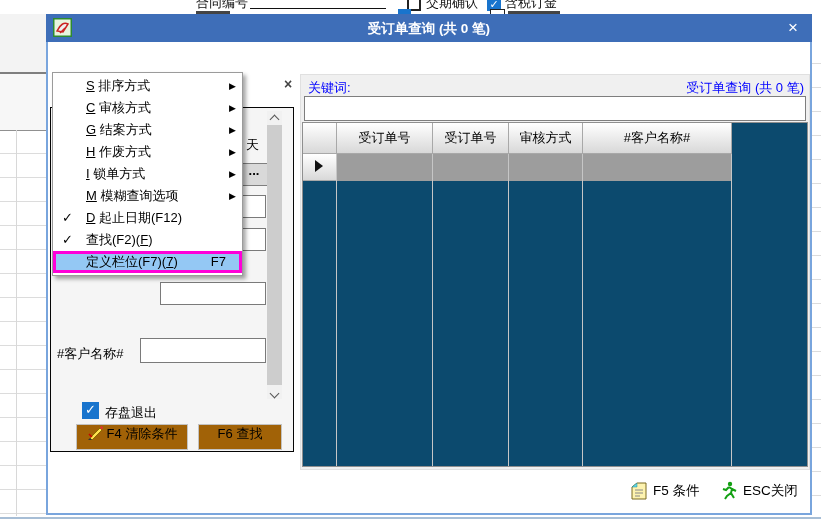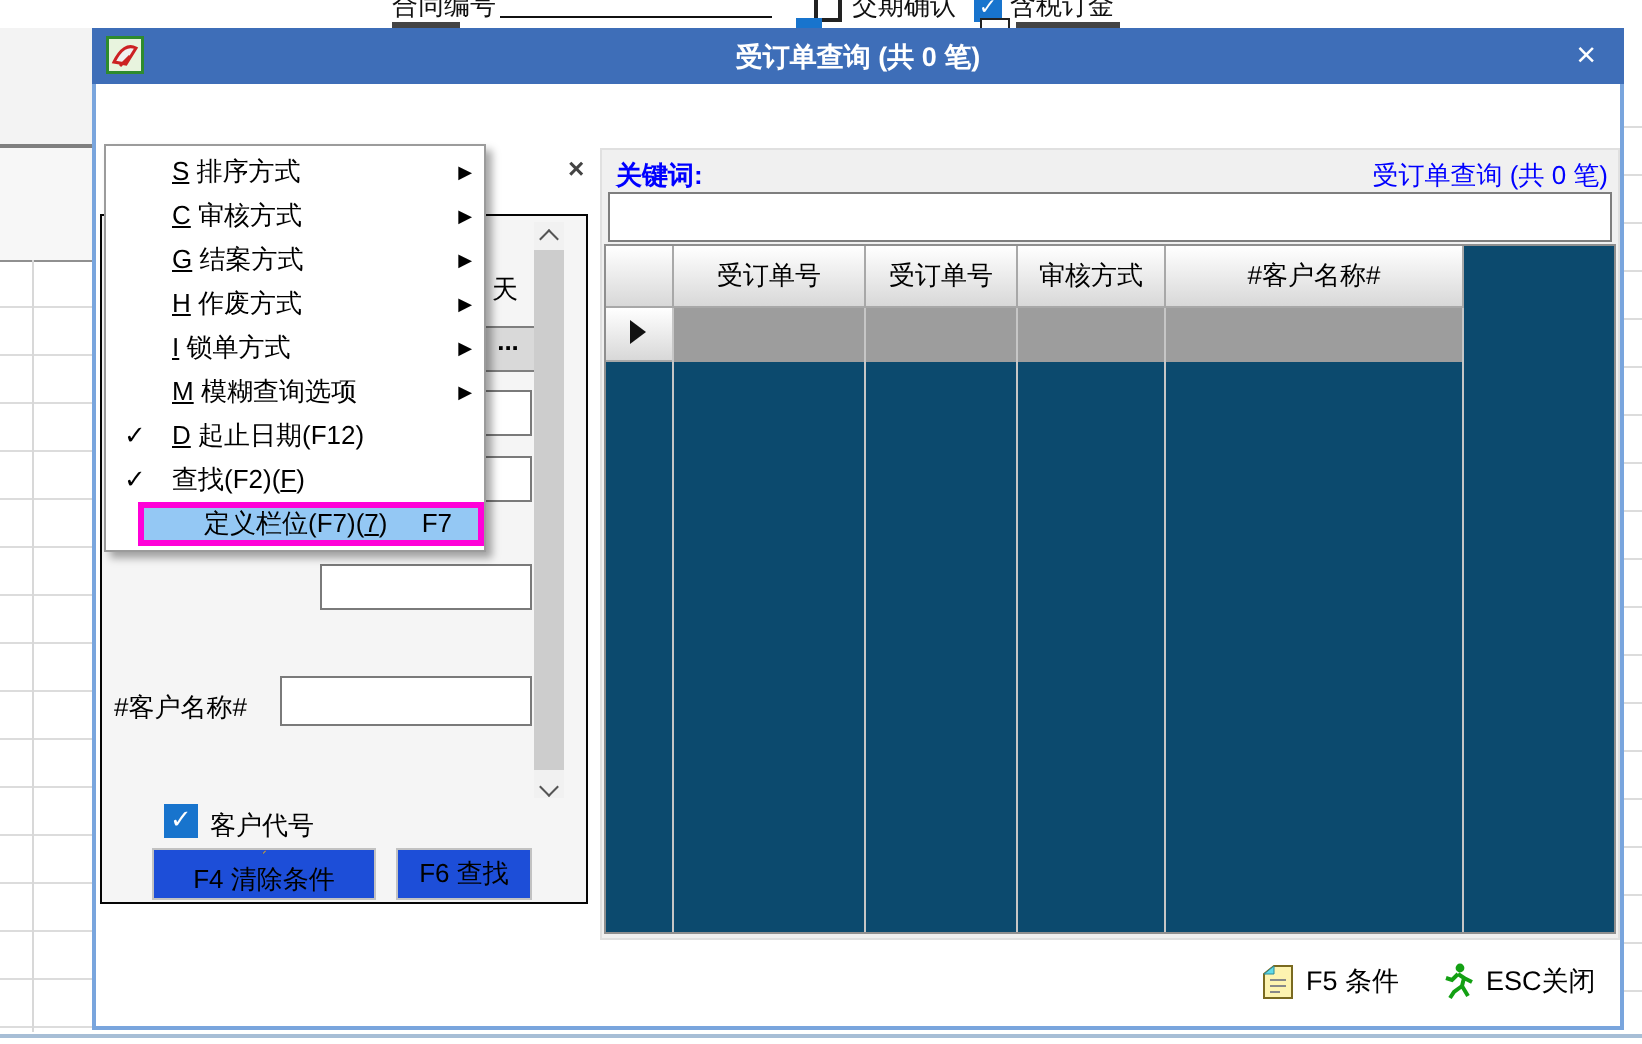"关键词:" span.abs { font-weight: bold -> none }
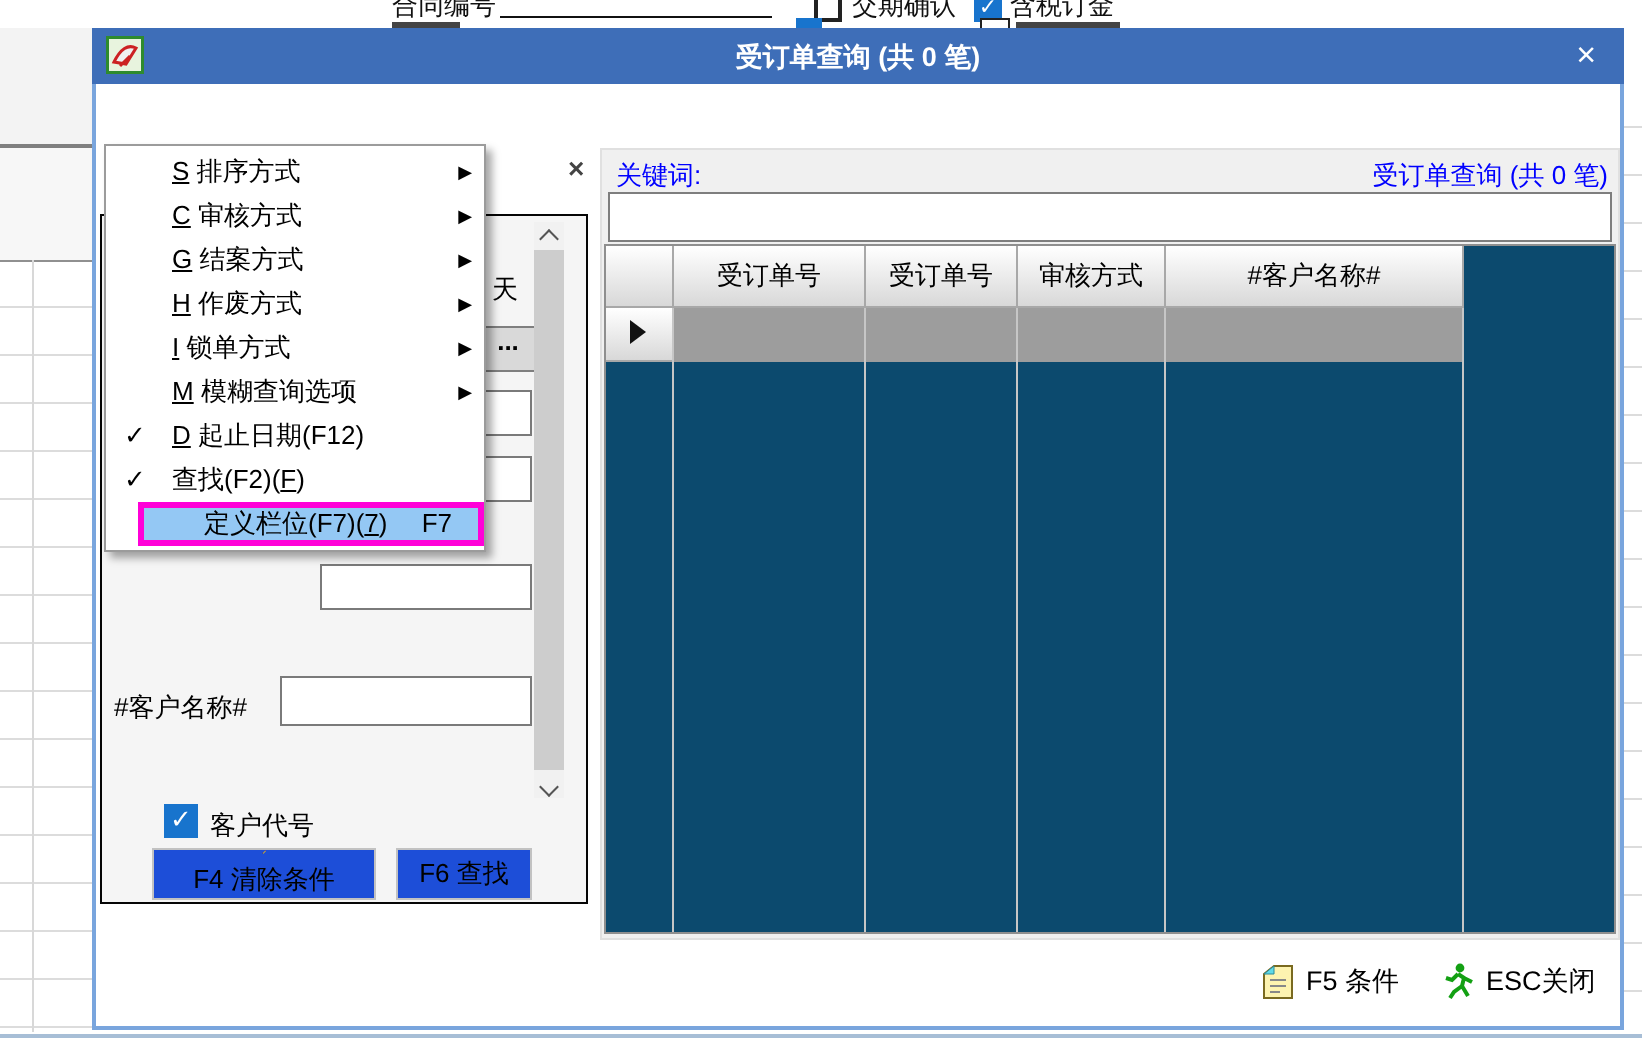"定义栏位(F7)(7)" .menu-item.hl { margin-left: 16px -> none }
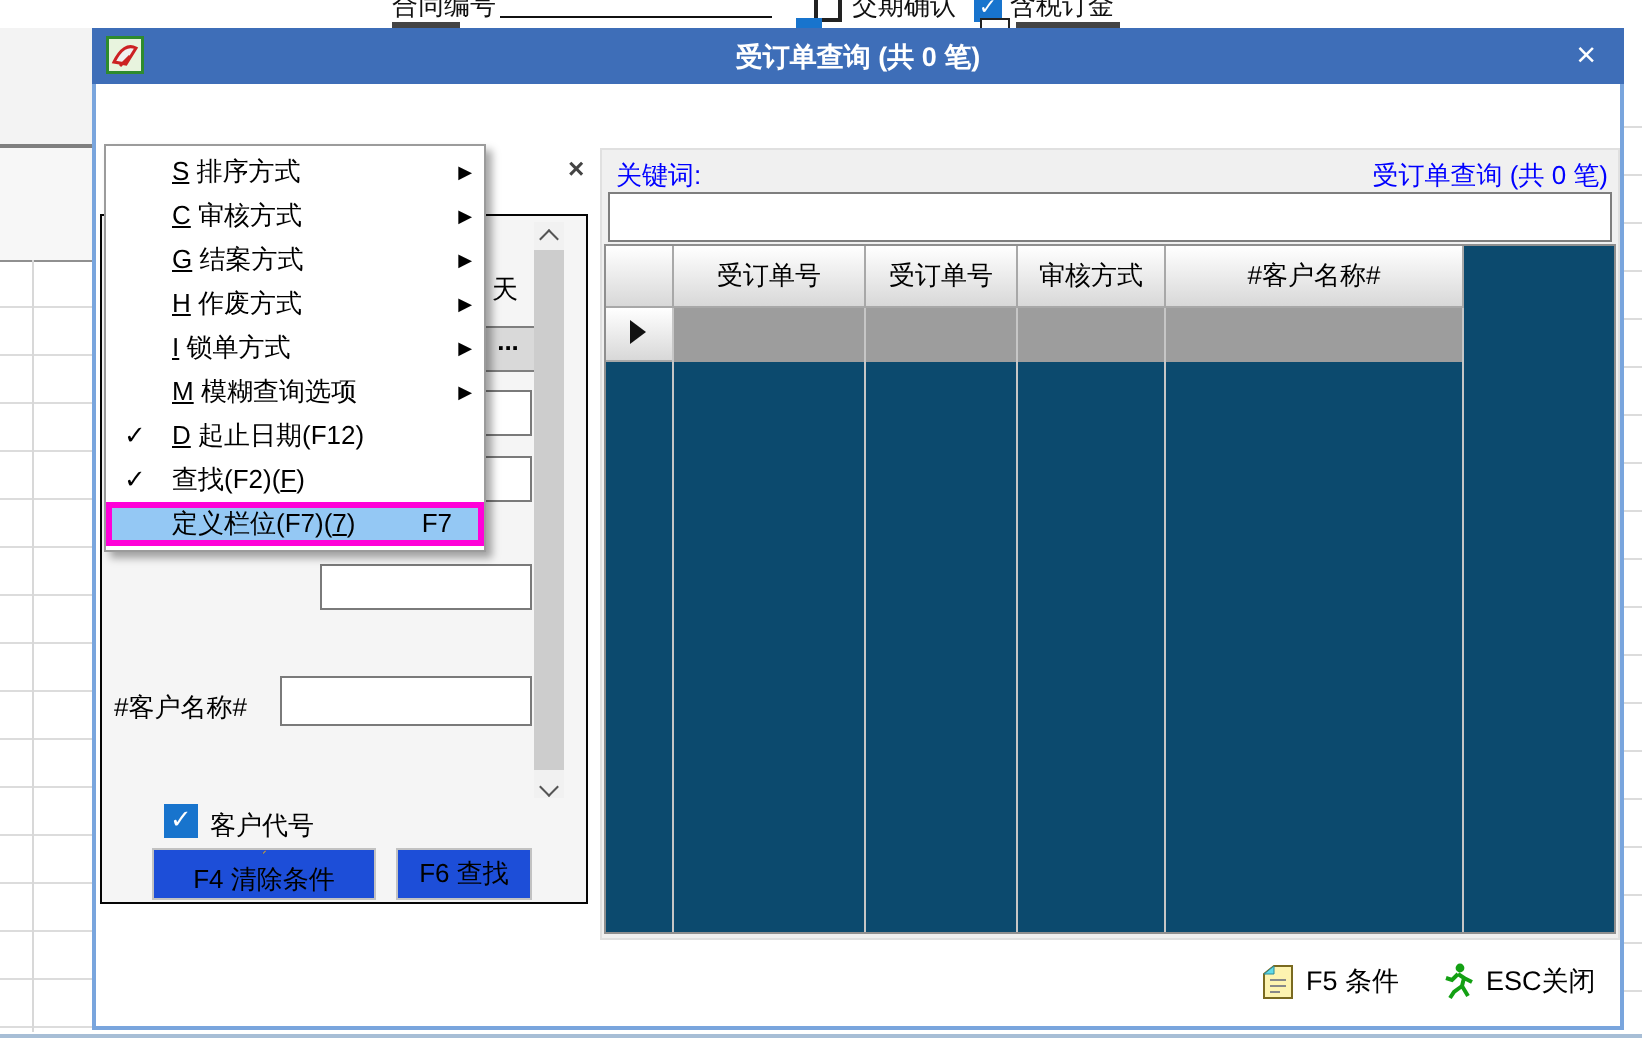"客户代号" span.abs { text: 客户代号 -> 存盘退出 }
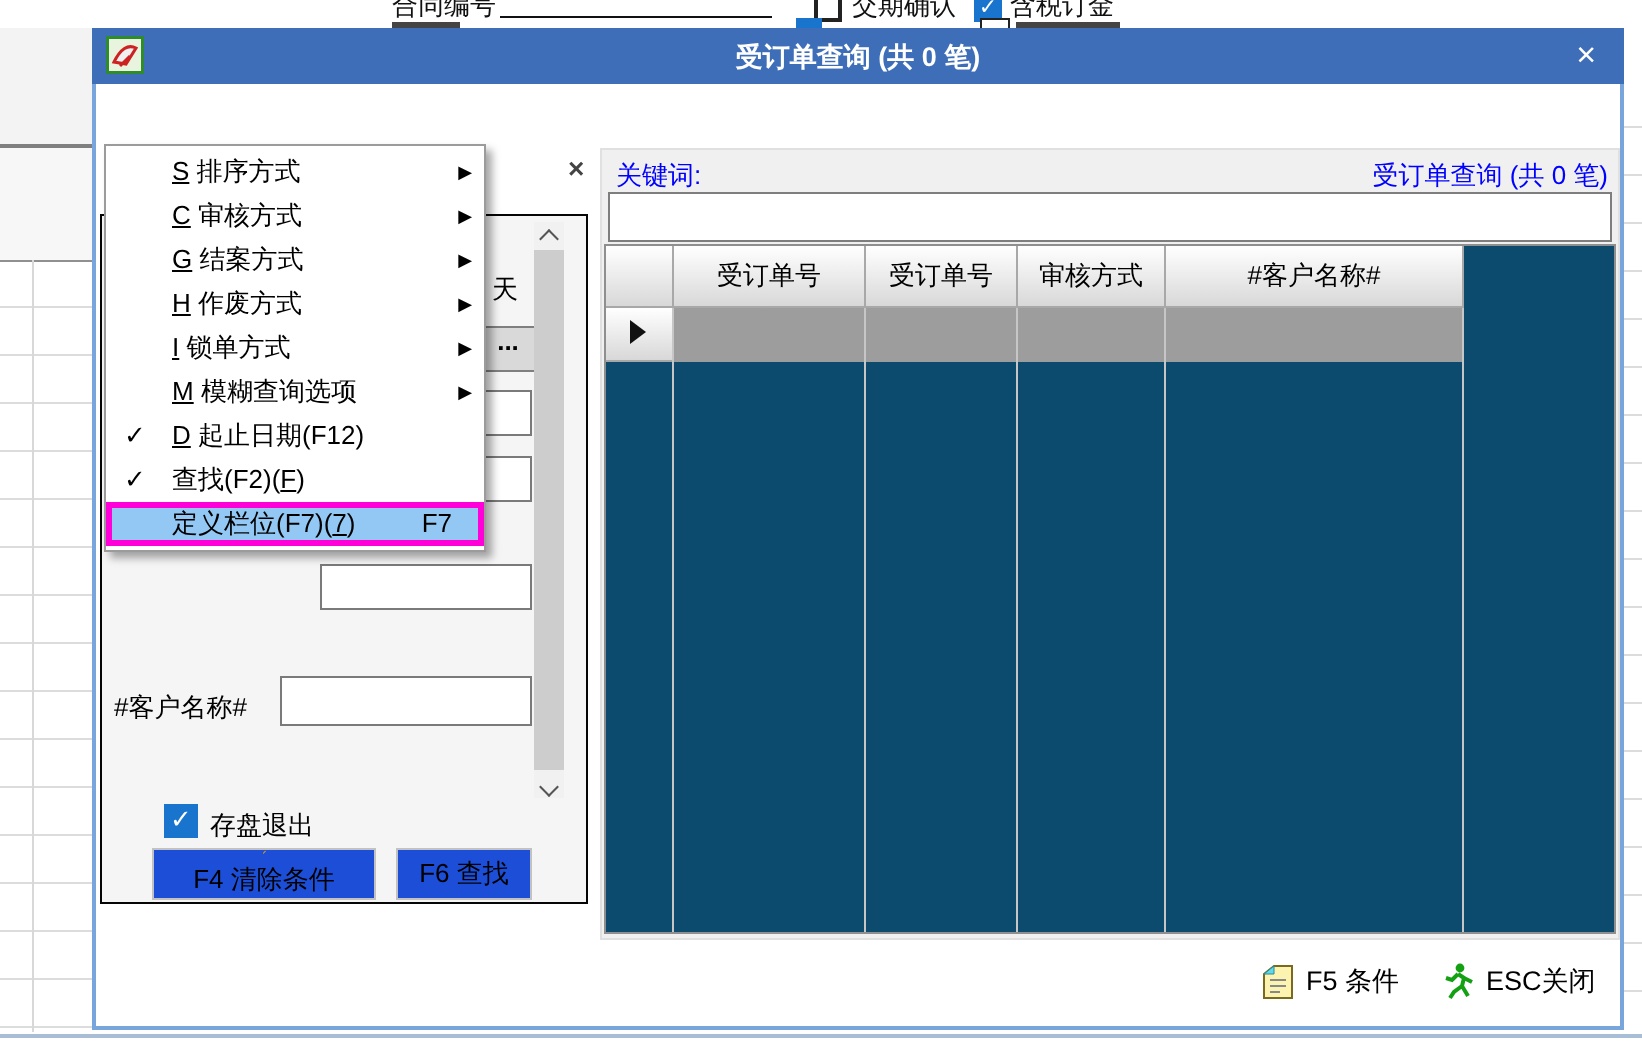"F4 清除条件" .gbtn { align-items: center -> none; background: #1d4ed8 -> #a16207; flex-direction: column -> none }
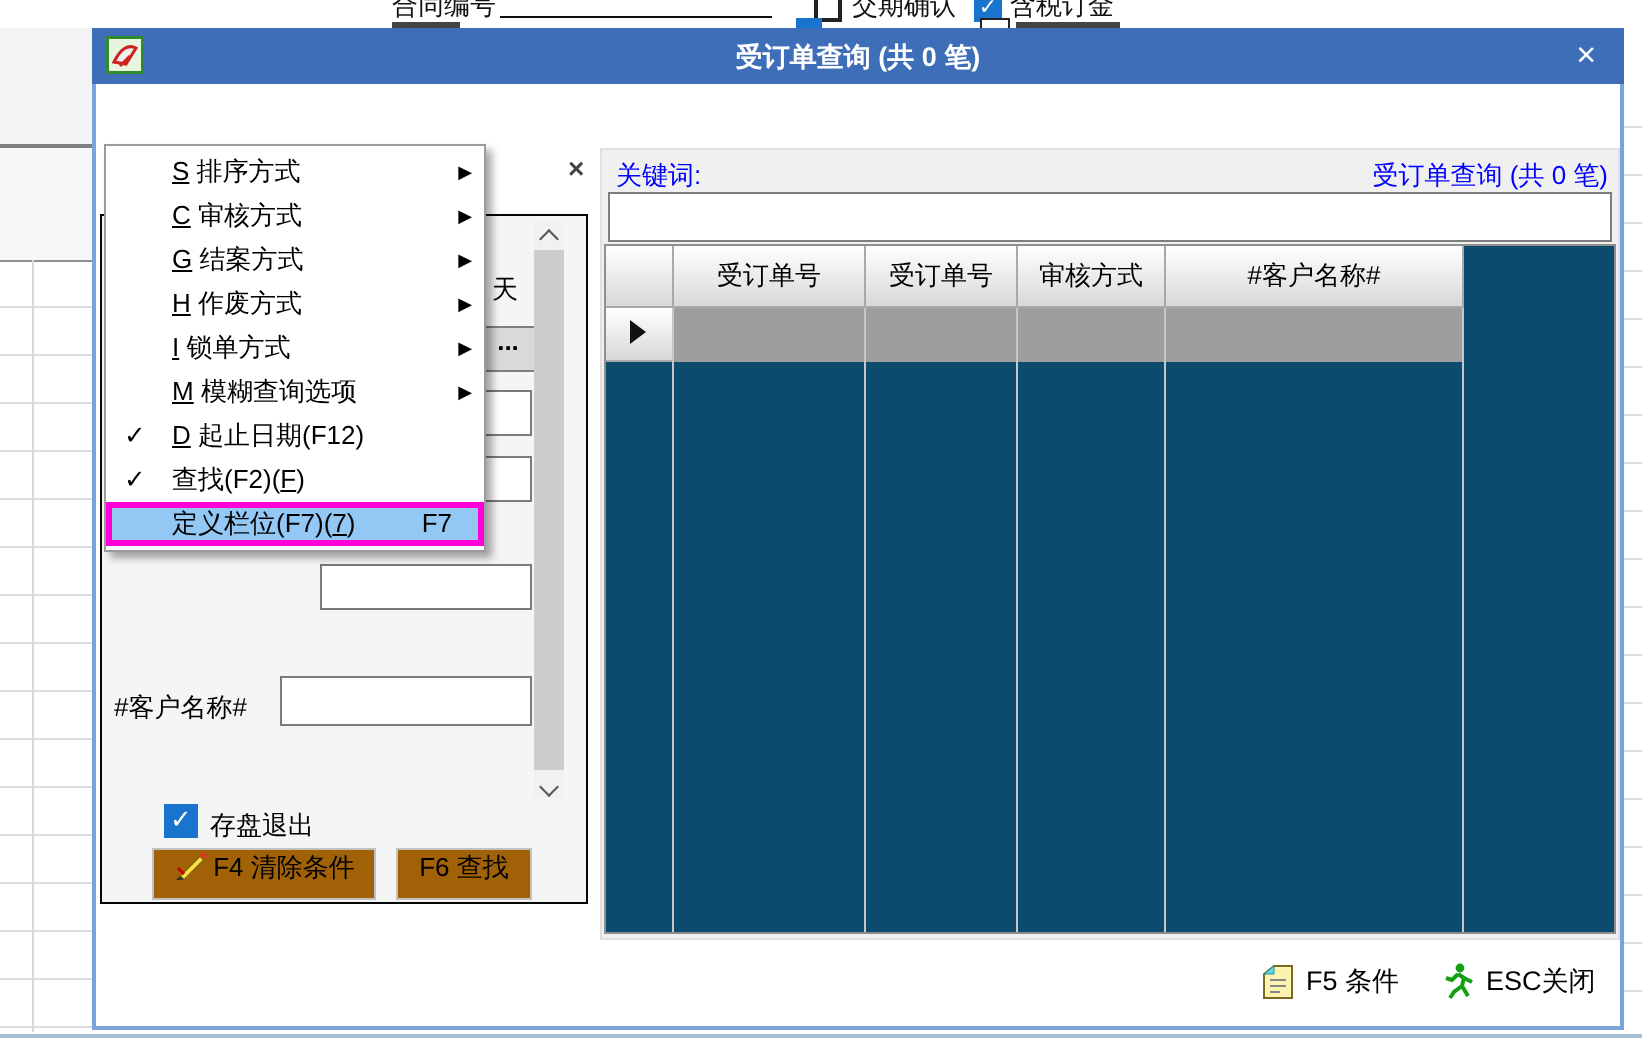"F6 查找" div.abs { width: 68px -> 84px }
